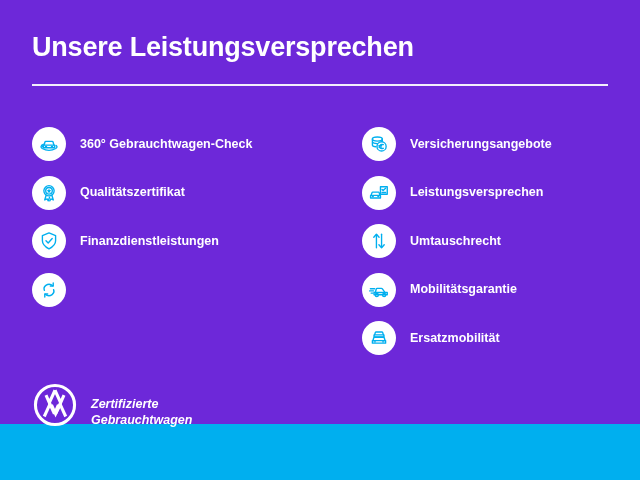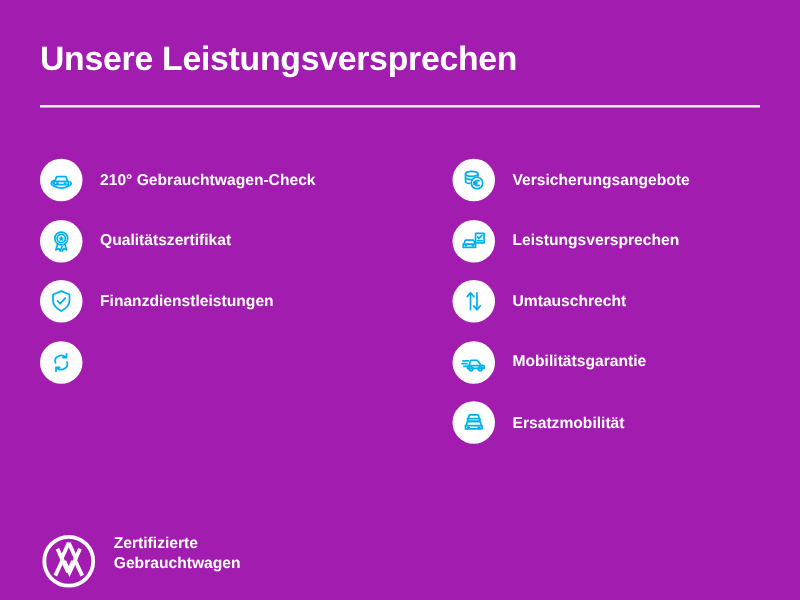"Unsere Leistungsversprechen" .panel { background: #a21caf -> #6d28d9; height: 480px -> 424px }
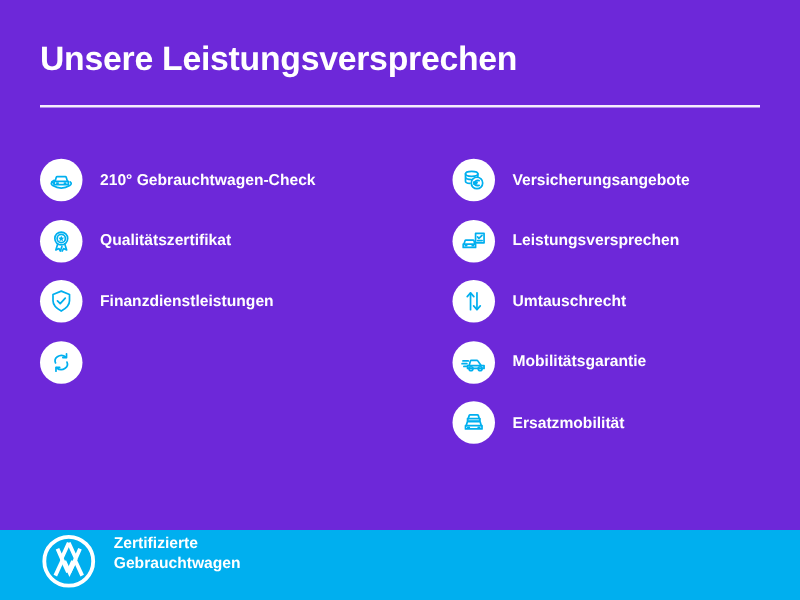"210° Gebrauchtwagen-Check" span.promise-label { text: 210 -> 360 }
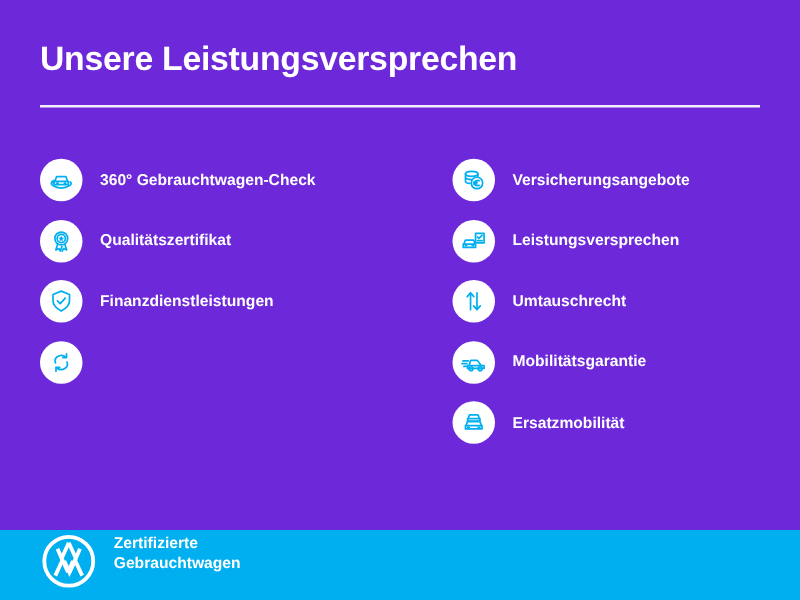"Zertifizierte" .brand { align-items: flex-start -> flex-end; font-style: none -> italic; top: 426px -> 382px }
